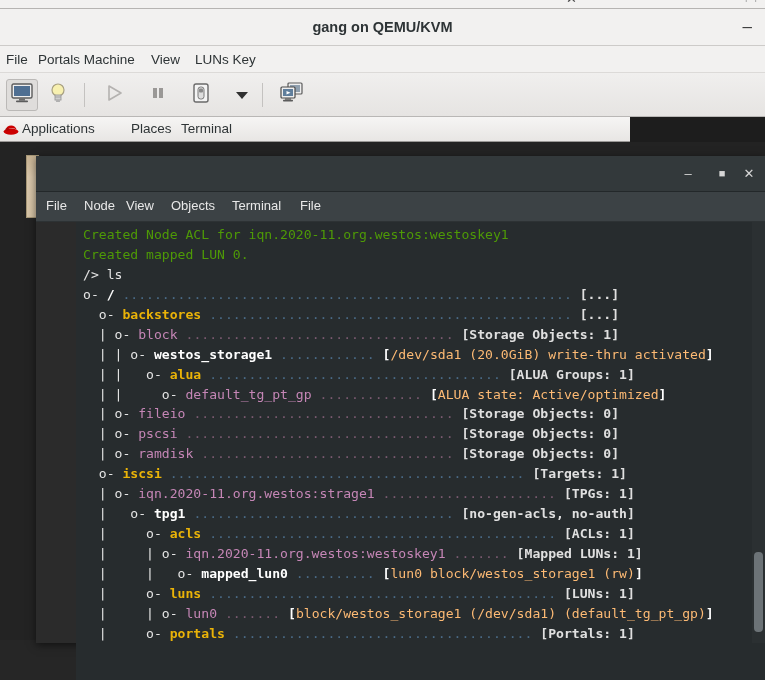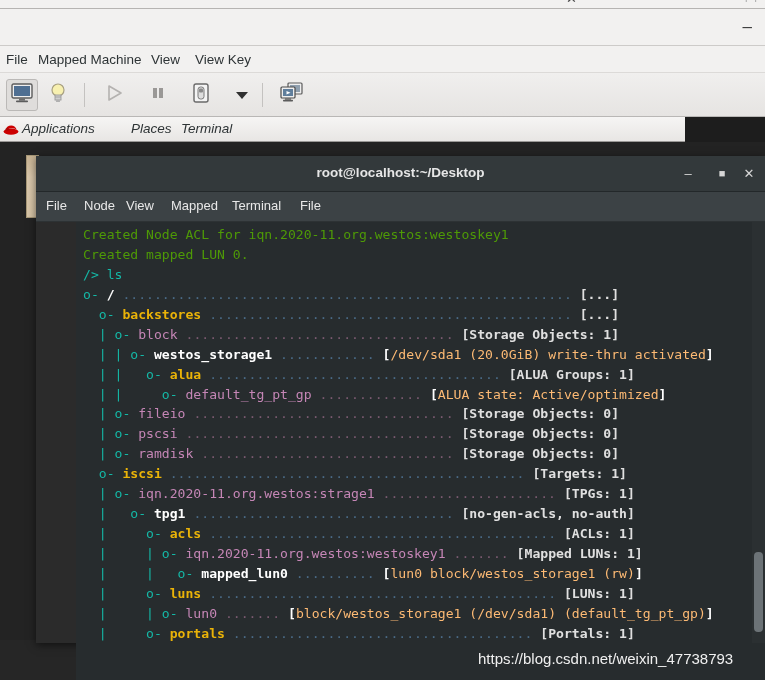"gang on QEMU/KVM" div.vm-title { html: none -> <div>gang on QEMU/KVM</div> }
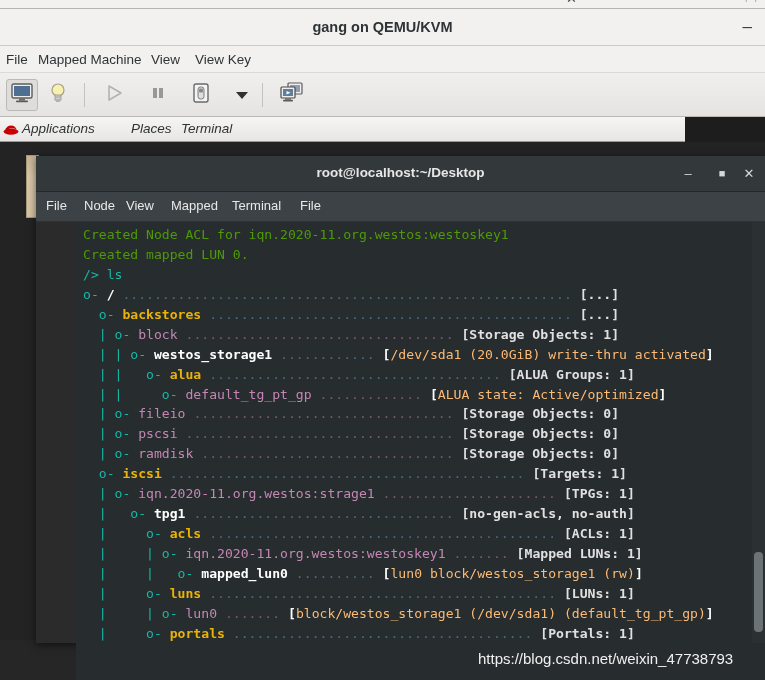"Mapped Machine" span.mi { text: Mapped -> Portals }
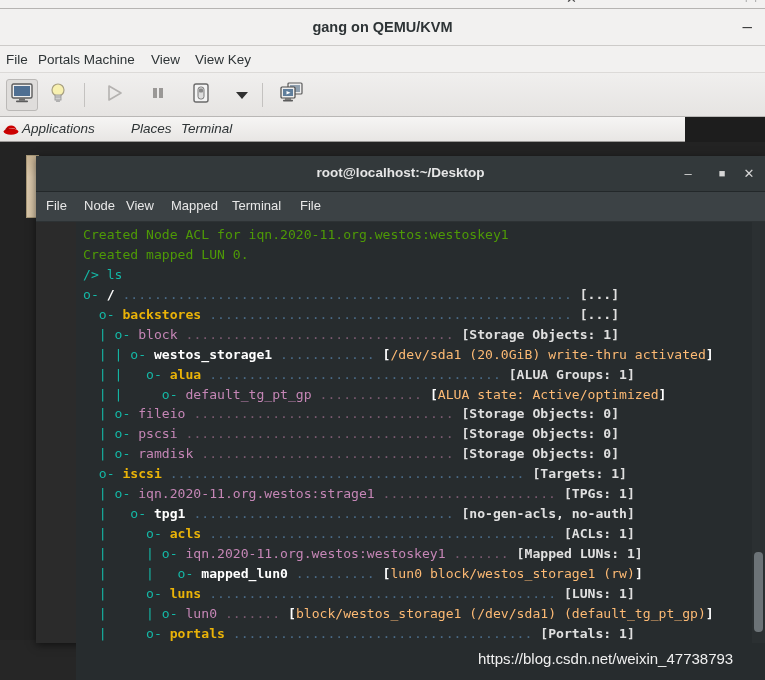"View Key" span.mi { text: View -> LUNs }
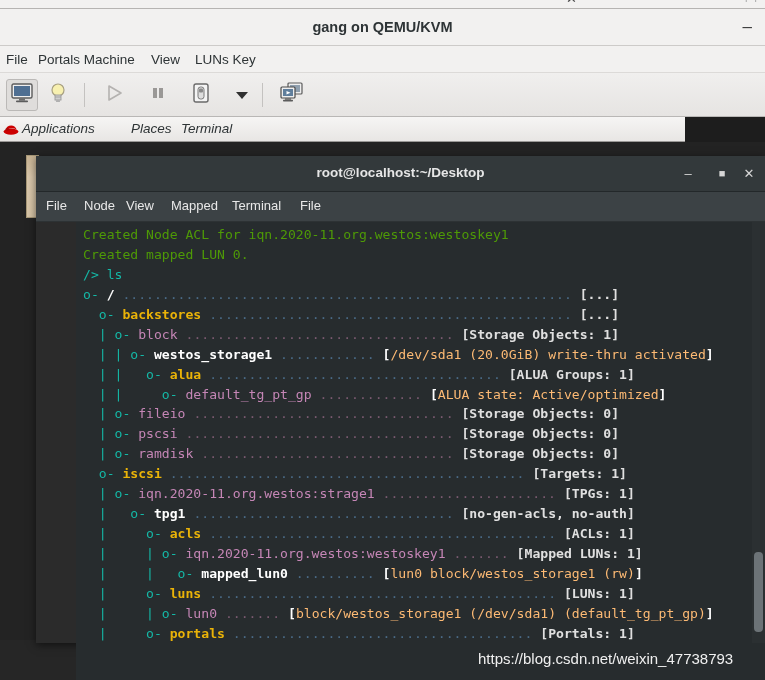"Applications" .gn-panel { font-style: italic -> none; width: 685px -> 630px }
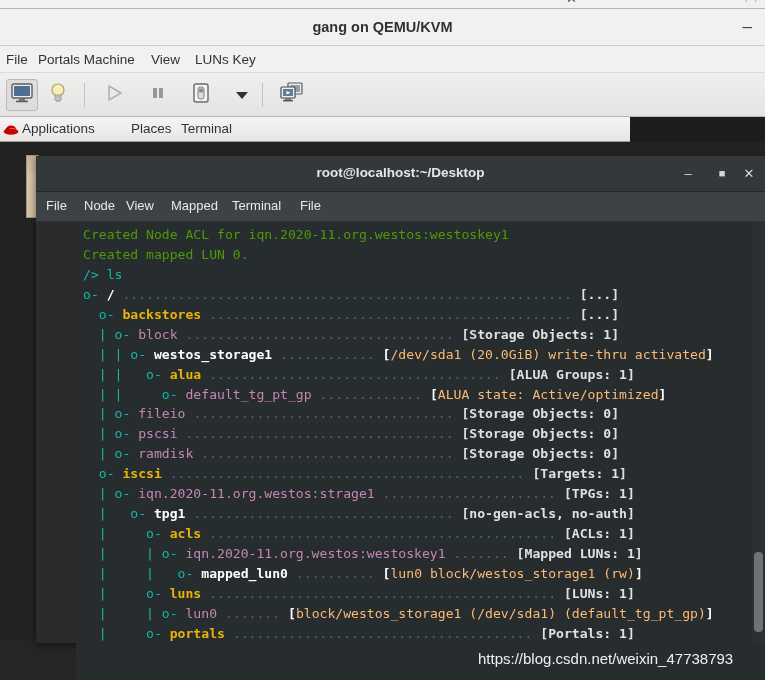"root@localhost:~/Desktop" div.term-title { html: <div>root@localhost:~/Desktop</div> -> none }
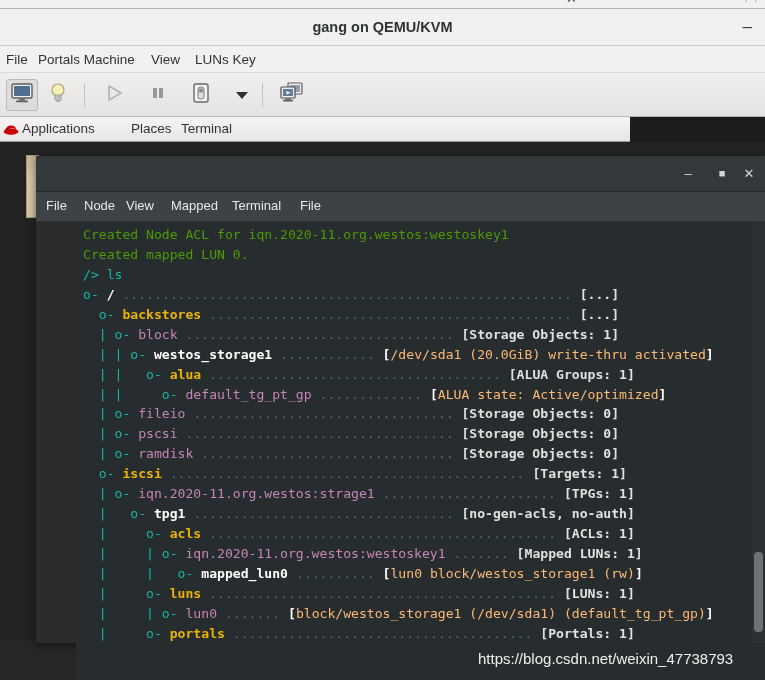"Mapped" span.tmi { text: Mapped -> Objects }
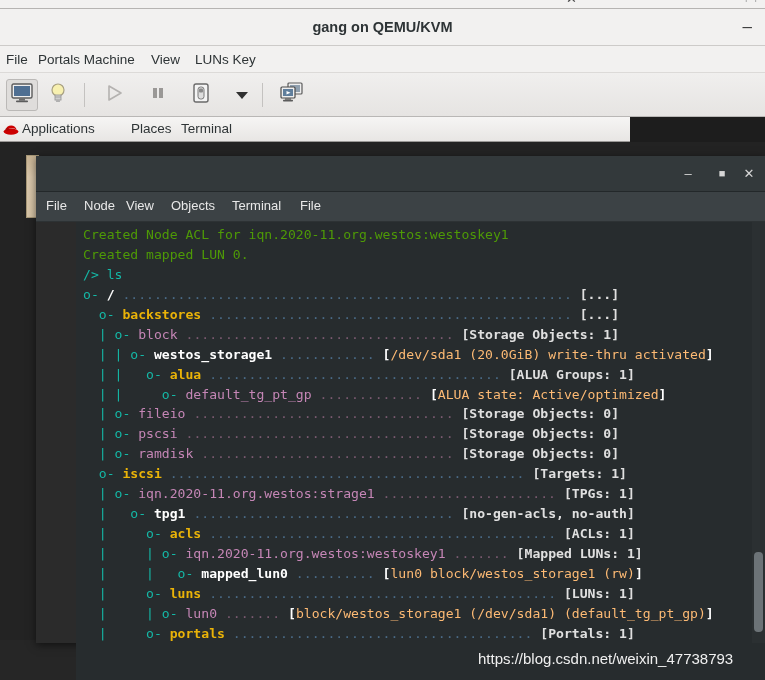"/> ls" .c-plain { color: #14b8a6 -> #e5e5e5 }
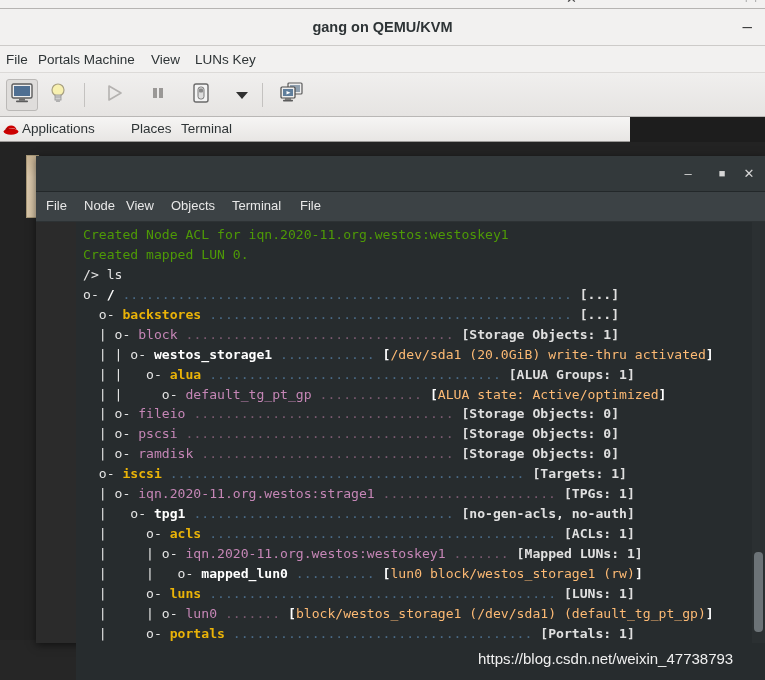"https://blog.csdn.net/weixin_47738793" div.watermark { html: <div>https://blog.csdn.net/weixin_47738793</div> -> none }
